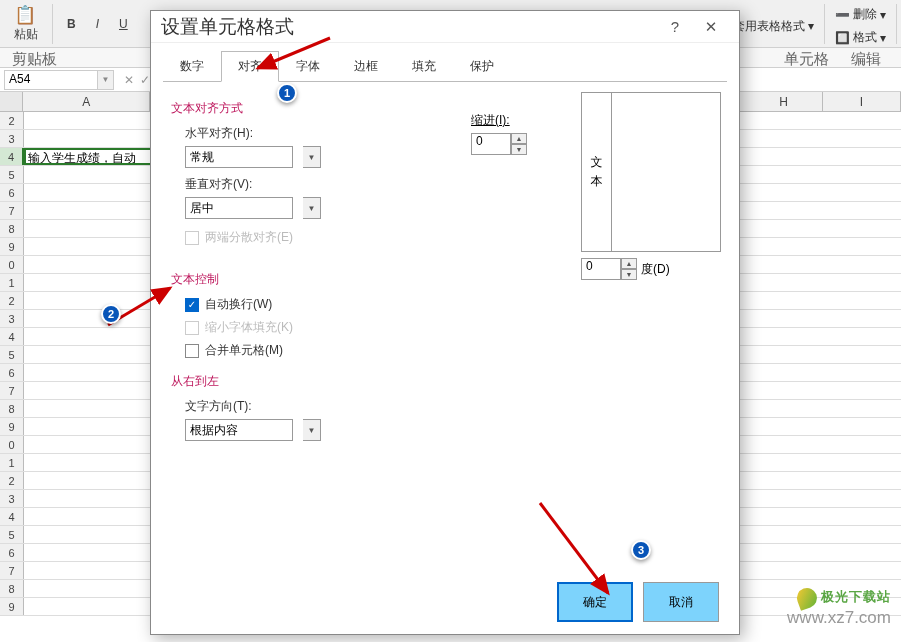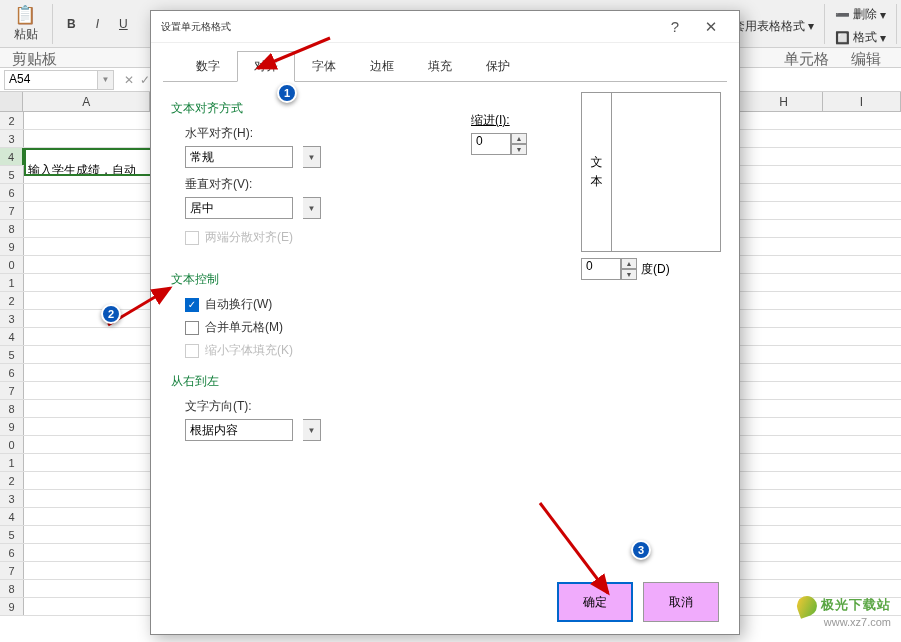"设置单元格格式" .dlg-title-text { font-size: 10px -> 19px }
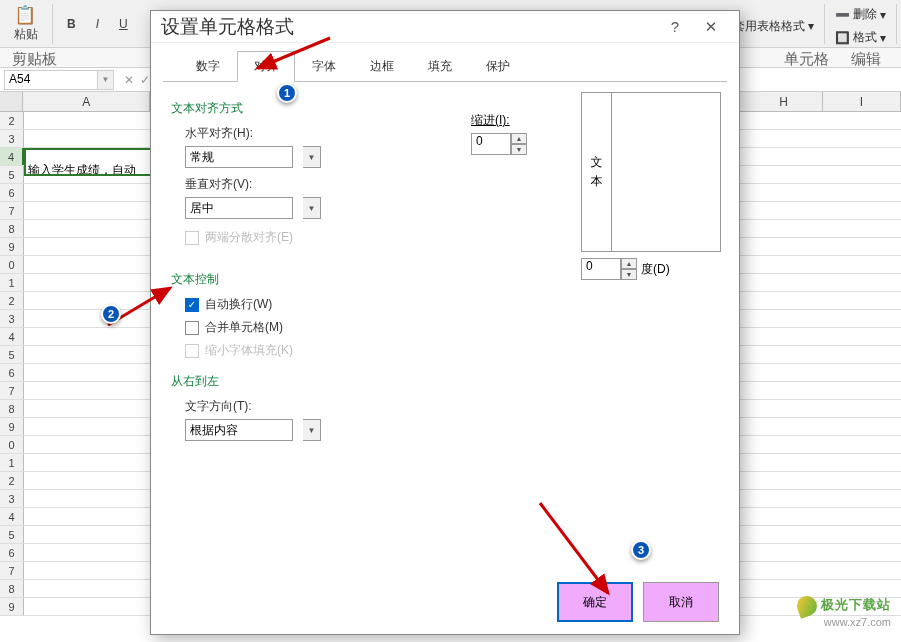"数字" .tabs { padding: 8px 28px 0 -> 8px 12px 0 }
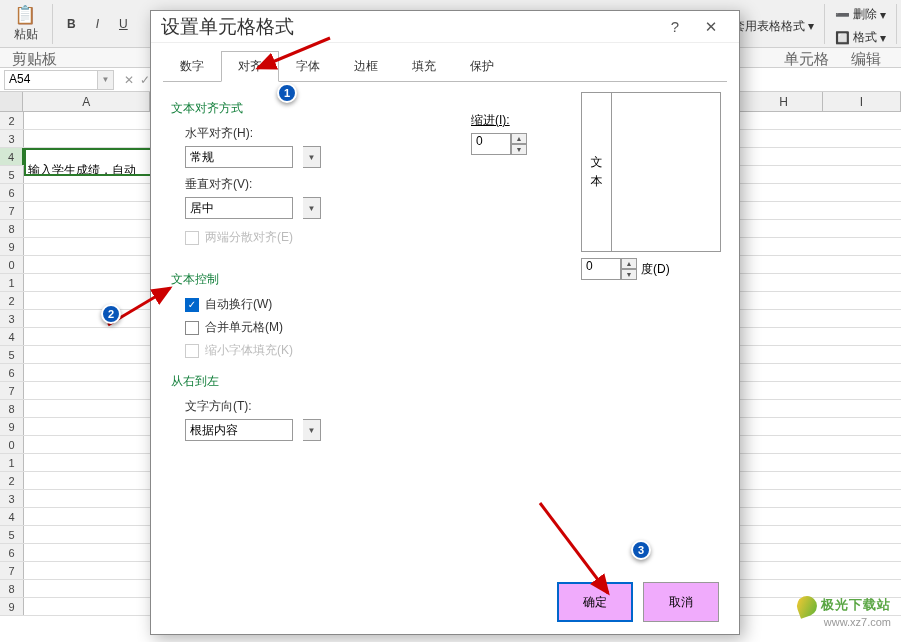"文本对齐方式" .group-lbl { color: #15803d -> #be185d }
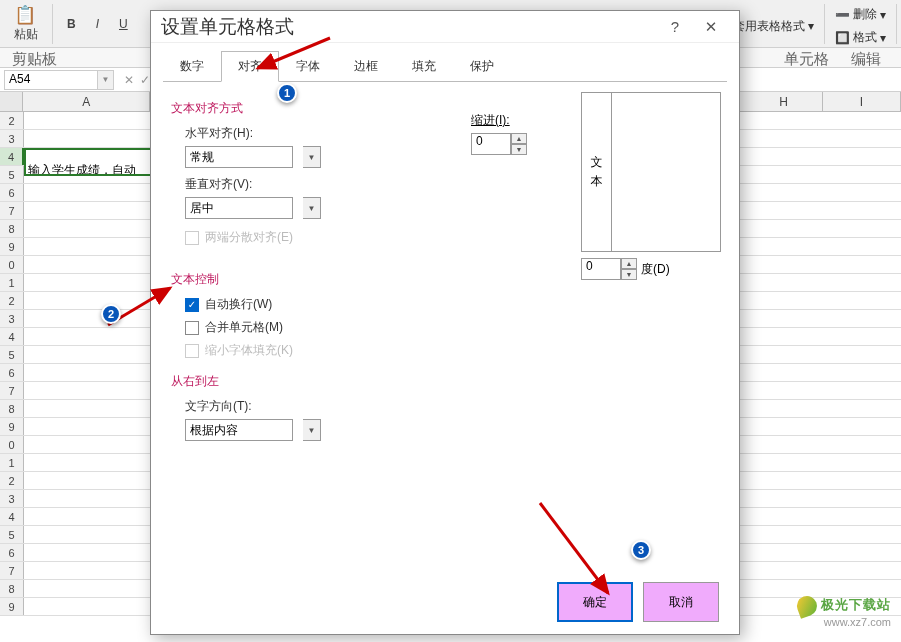"输入学生成绩，自动" .cell { padding: 12px 2px -> 0 2px }
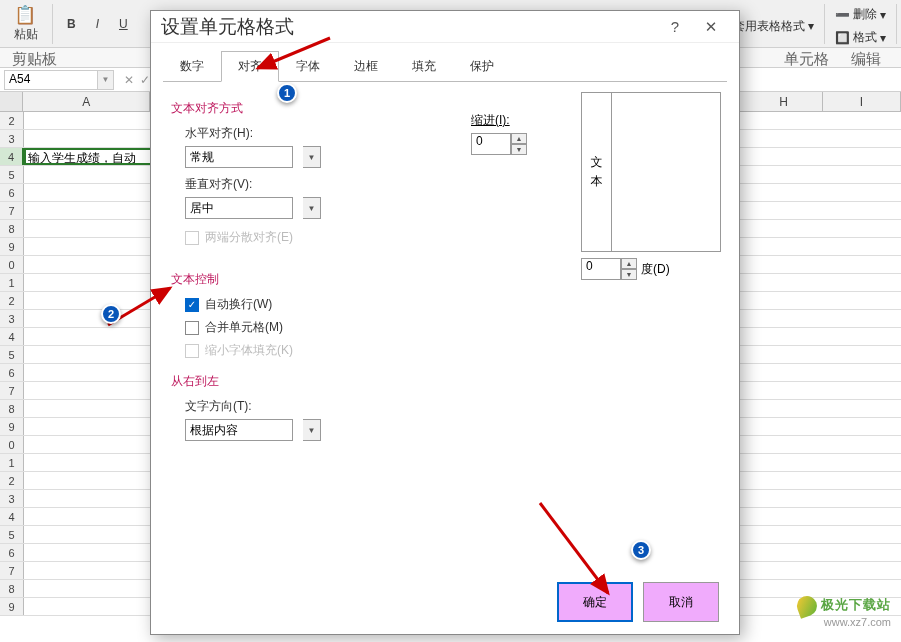"合并单元格(M)" div.checkbox-row { order: before "缩小字体填充(K)" -> after "缩小字体填充(K)" }
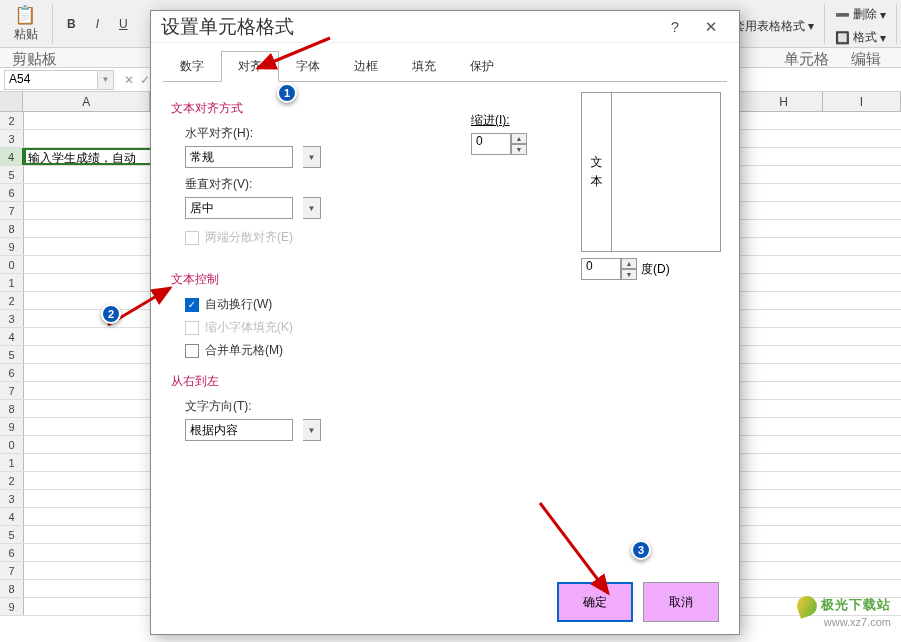"确定" .btn { background: #f0abfc -> #7dd3fc }
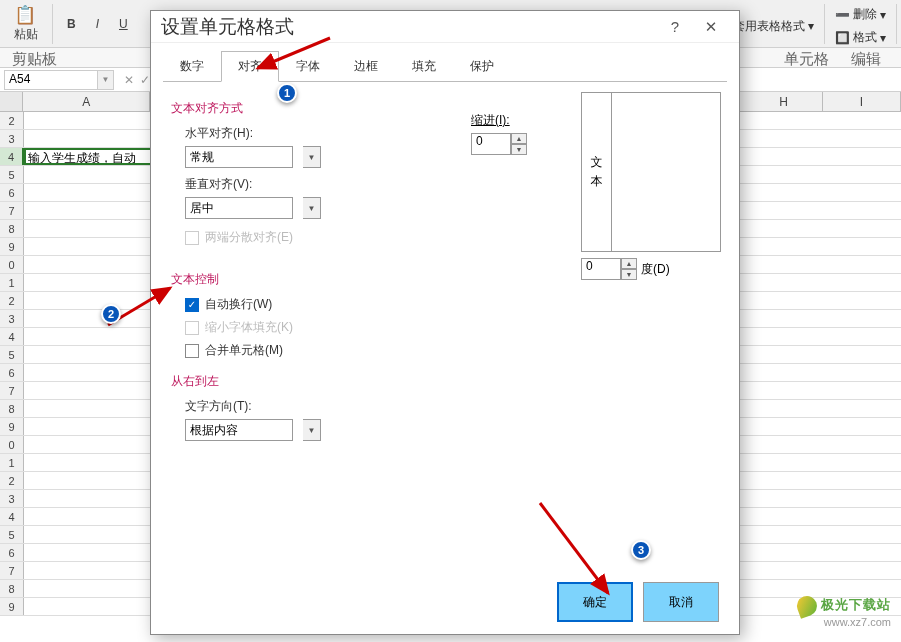"www.xz7.com" .watermark .url { font-size: 11px -> 17px }
